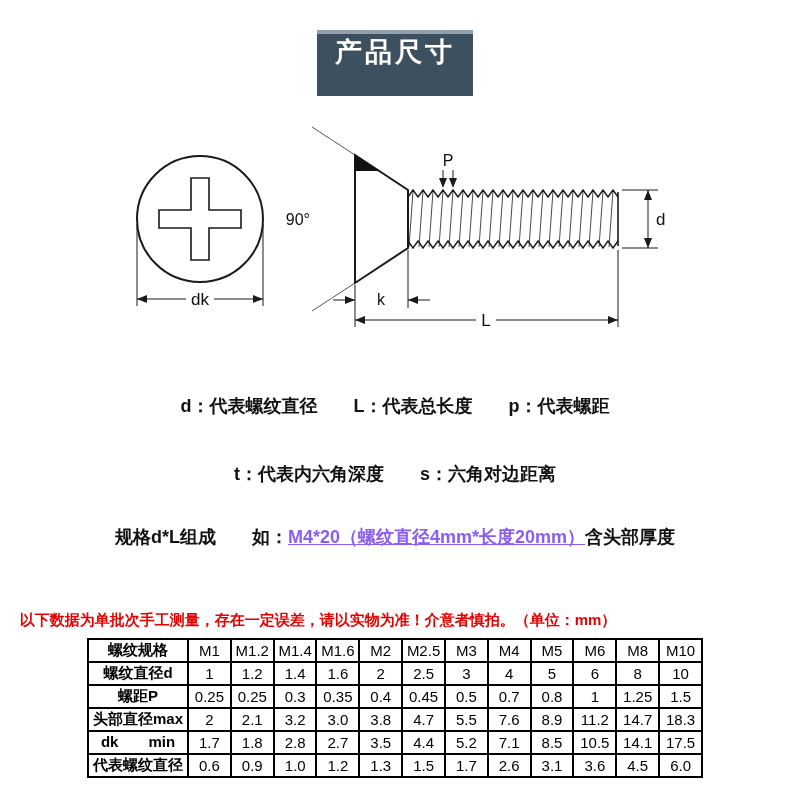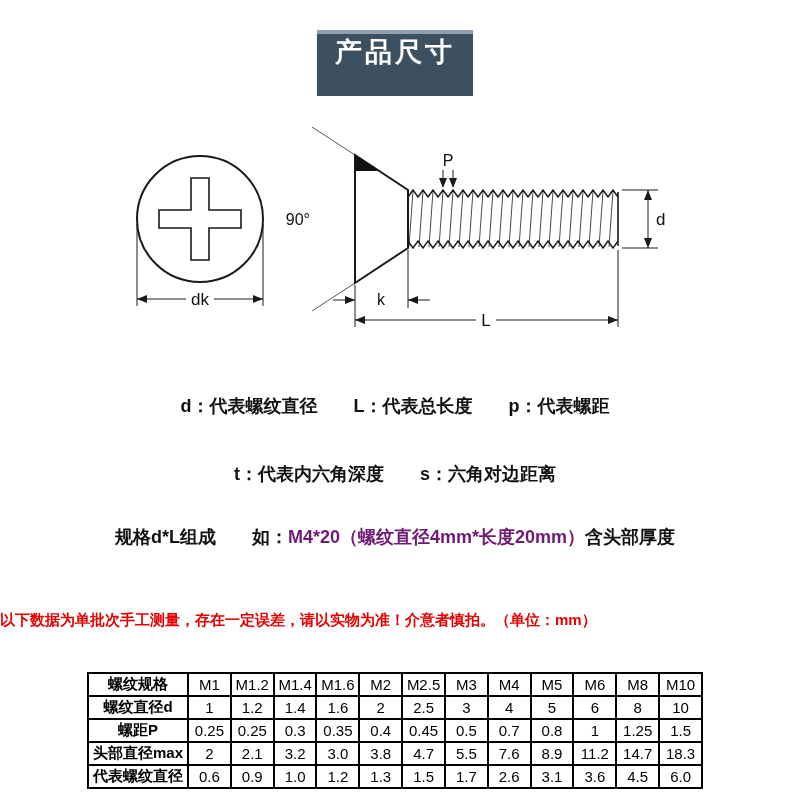"M4*20（螺纹直径4mm*长度20mm）" .red { color: #701a75 -> #8b5cf6; text-decoration: none -> underline }
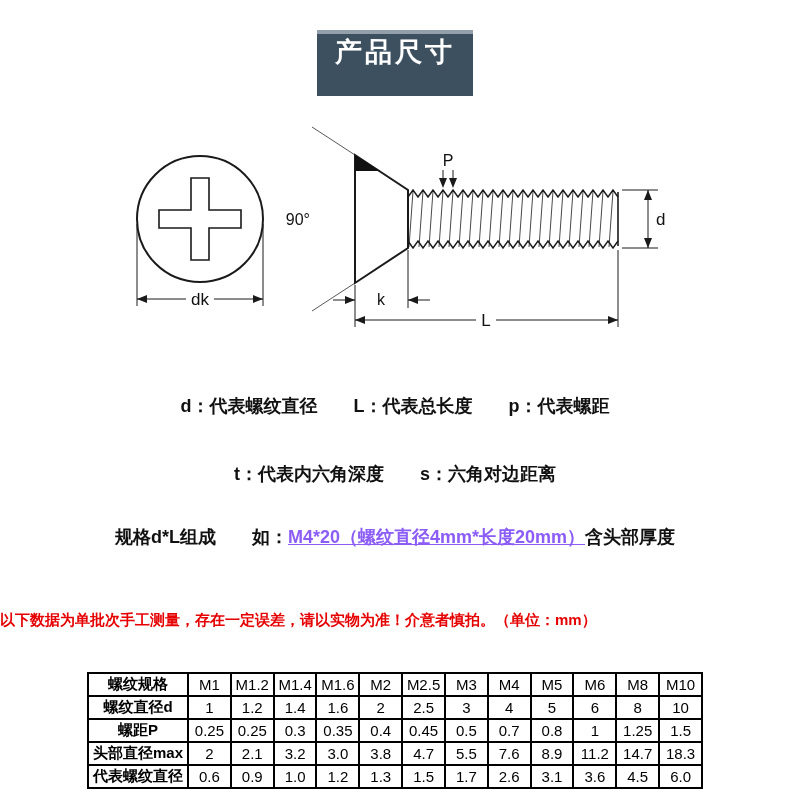"以下数据为单批次手工测量，存在一定误差，请以实物为准！介意者慎拍。（单位：mm）" .warning { text-align: left -> center }
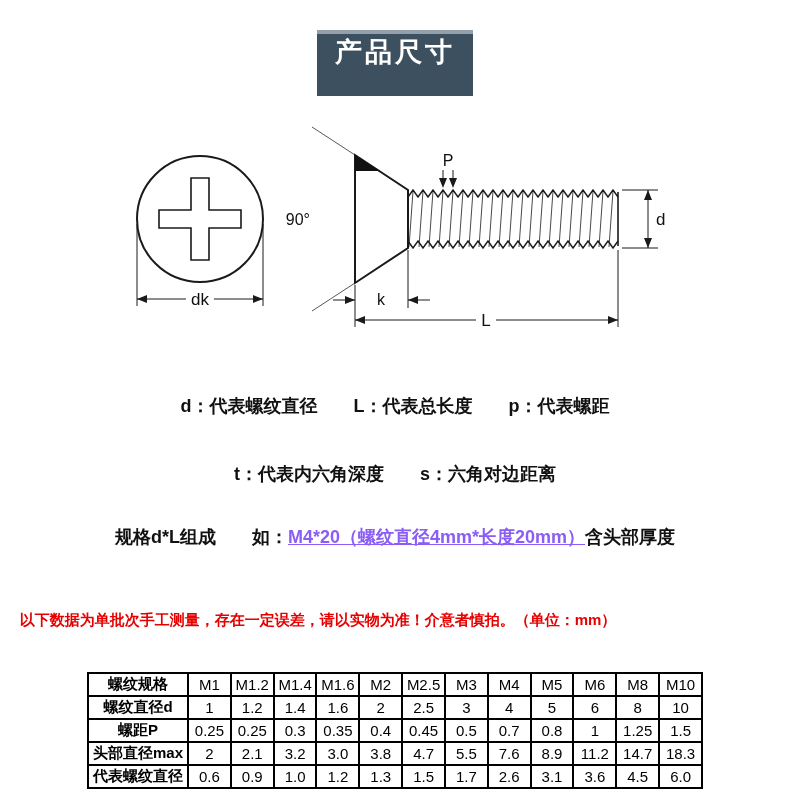"螺纹规格" table.spec { margin-top: 34px -> none }
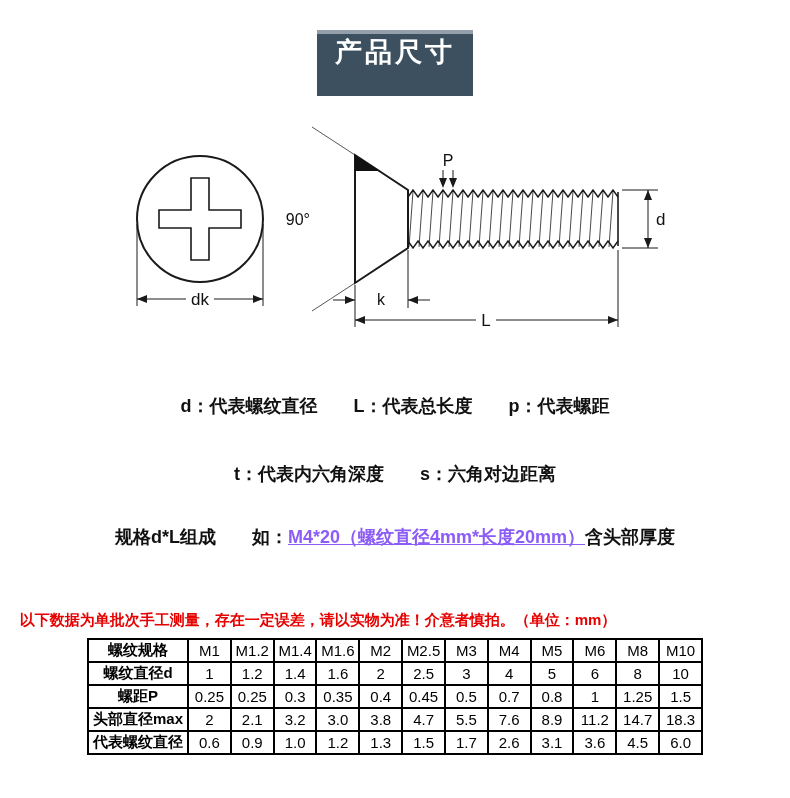"dk min" tr { html: none -> <tr> <td>dk min</td> <td>1.7</td> <td>1.8</td> <td>2.8</td> <td>2.7</td> <td>3.5</td> <td>4.4</td> <td>5.2</td> <td>7.1</td> <td>8.5</td> <td>10.5</td> <td>14.1</td> <td>17.5</td> </tr> }
